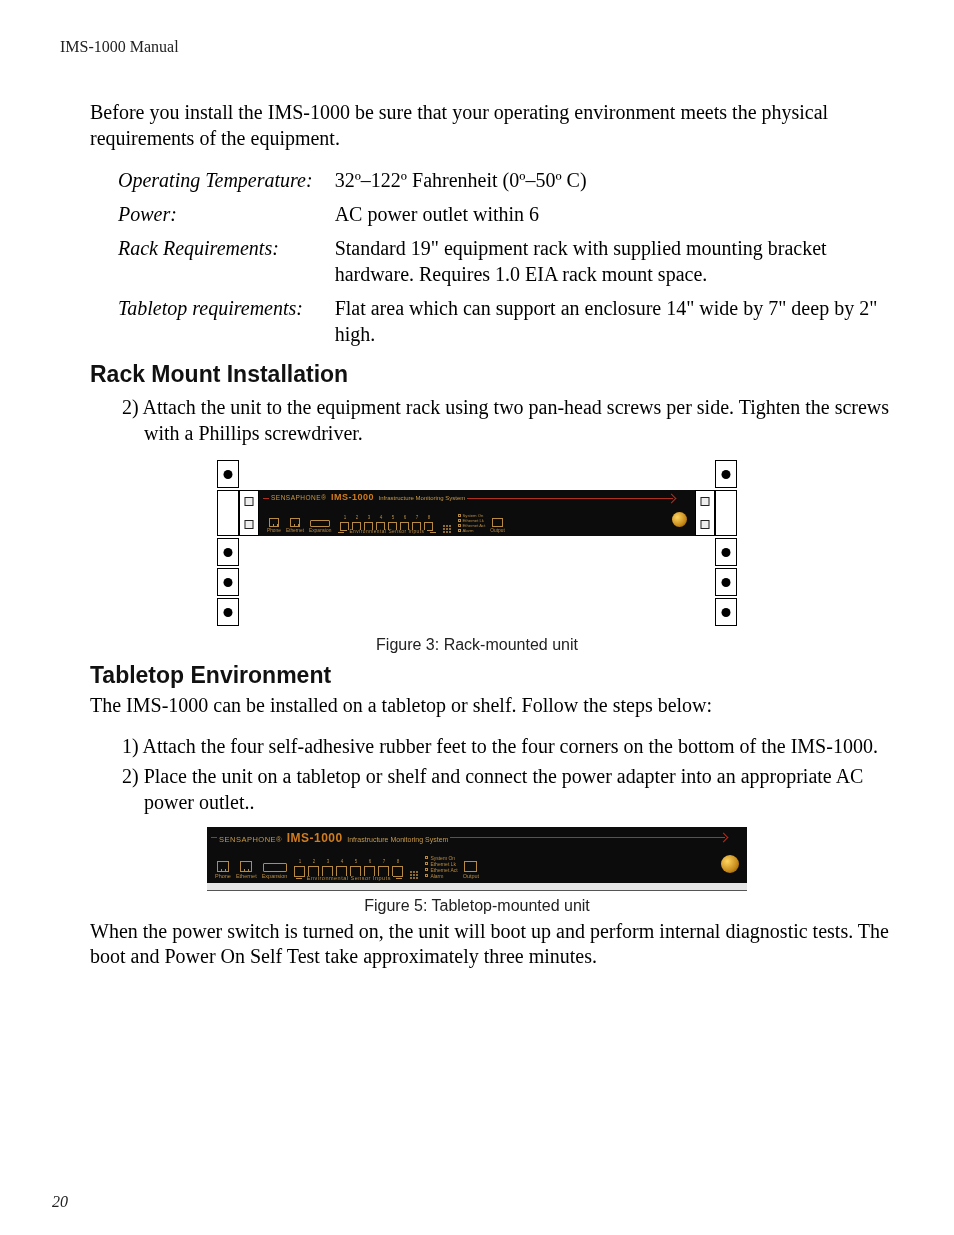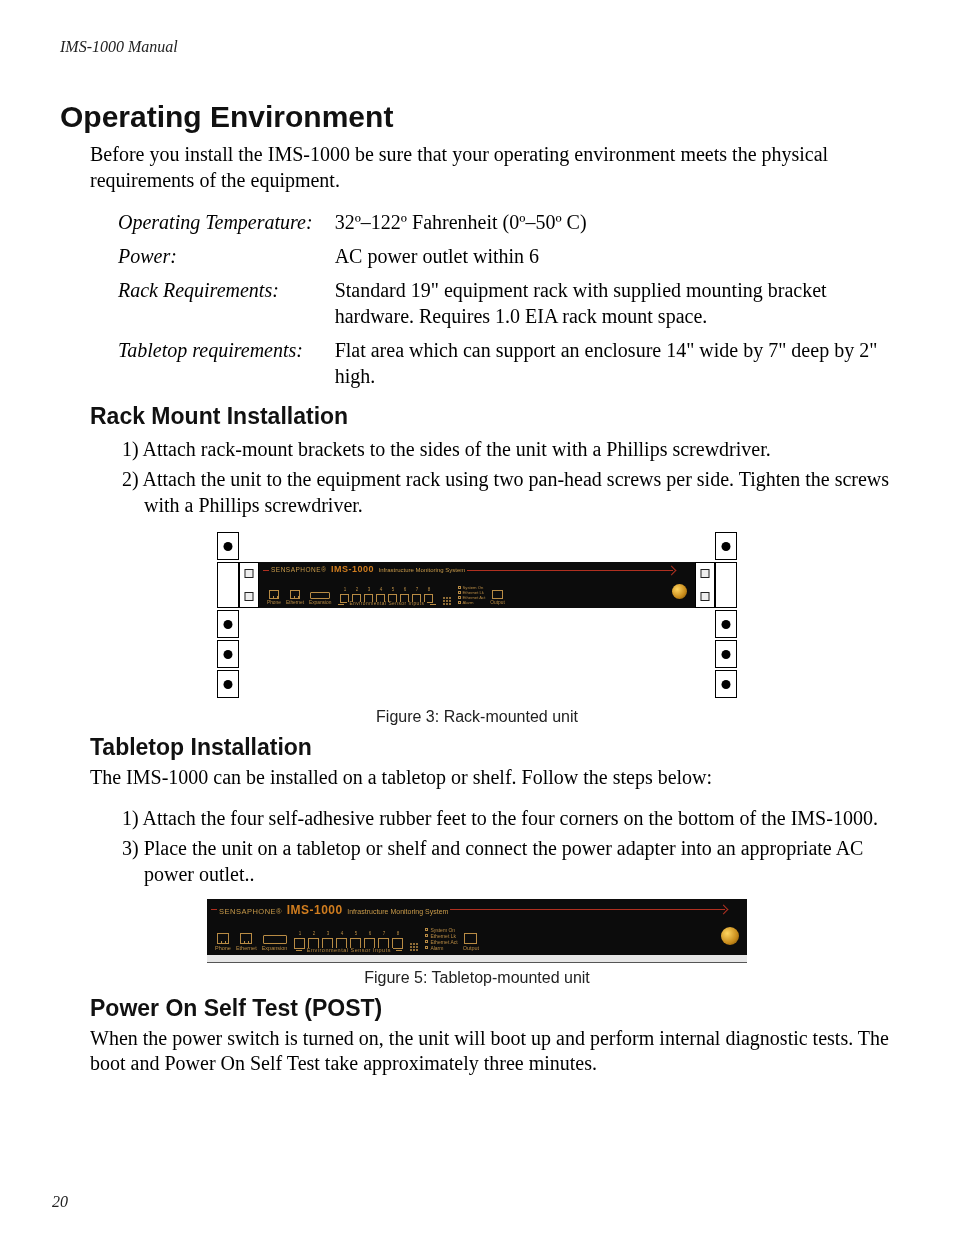"IMS-1000 Manual" .running-header { font-style: italic -> none }
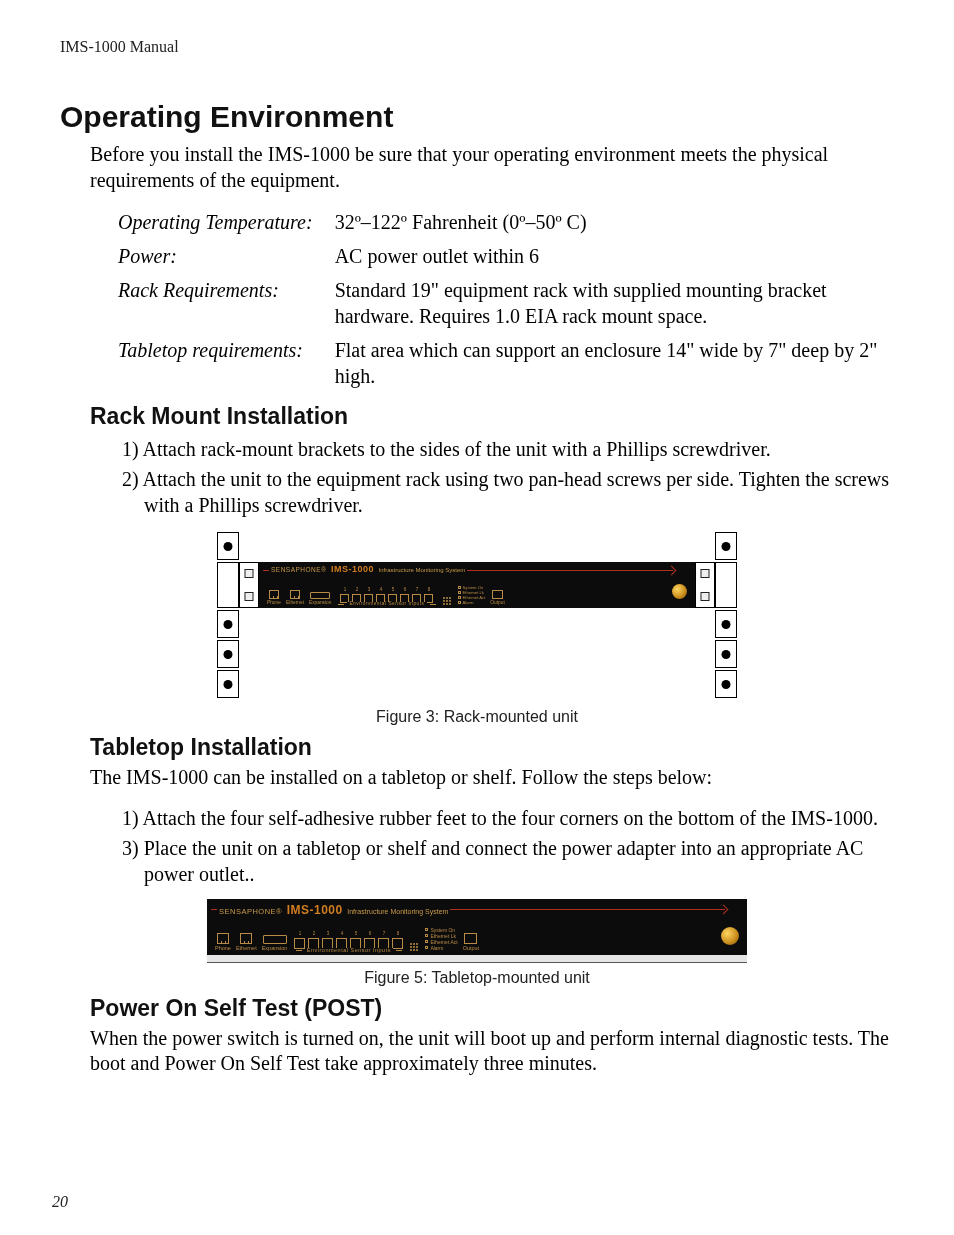"Operating Environment" h1.section { html: <h1>Operating Environment</h1> -> none }
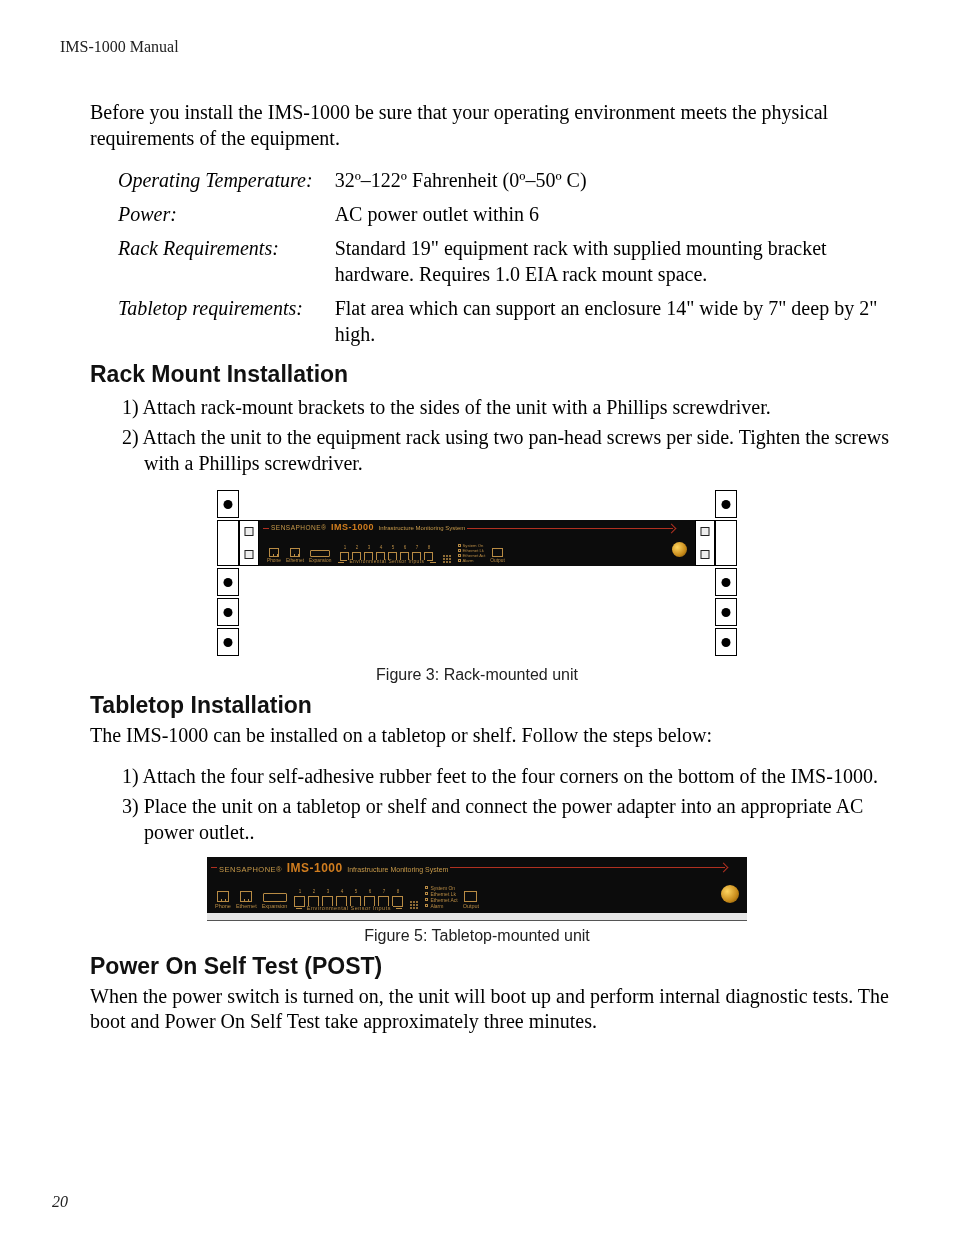"1) Attach rack-mount brackets to" div.step { html: <div>1) Attach rack-mount brackets to the sides of the unit with a Phillips screwdriver.</div> -> none }
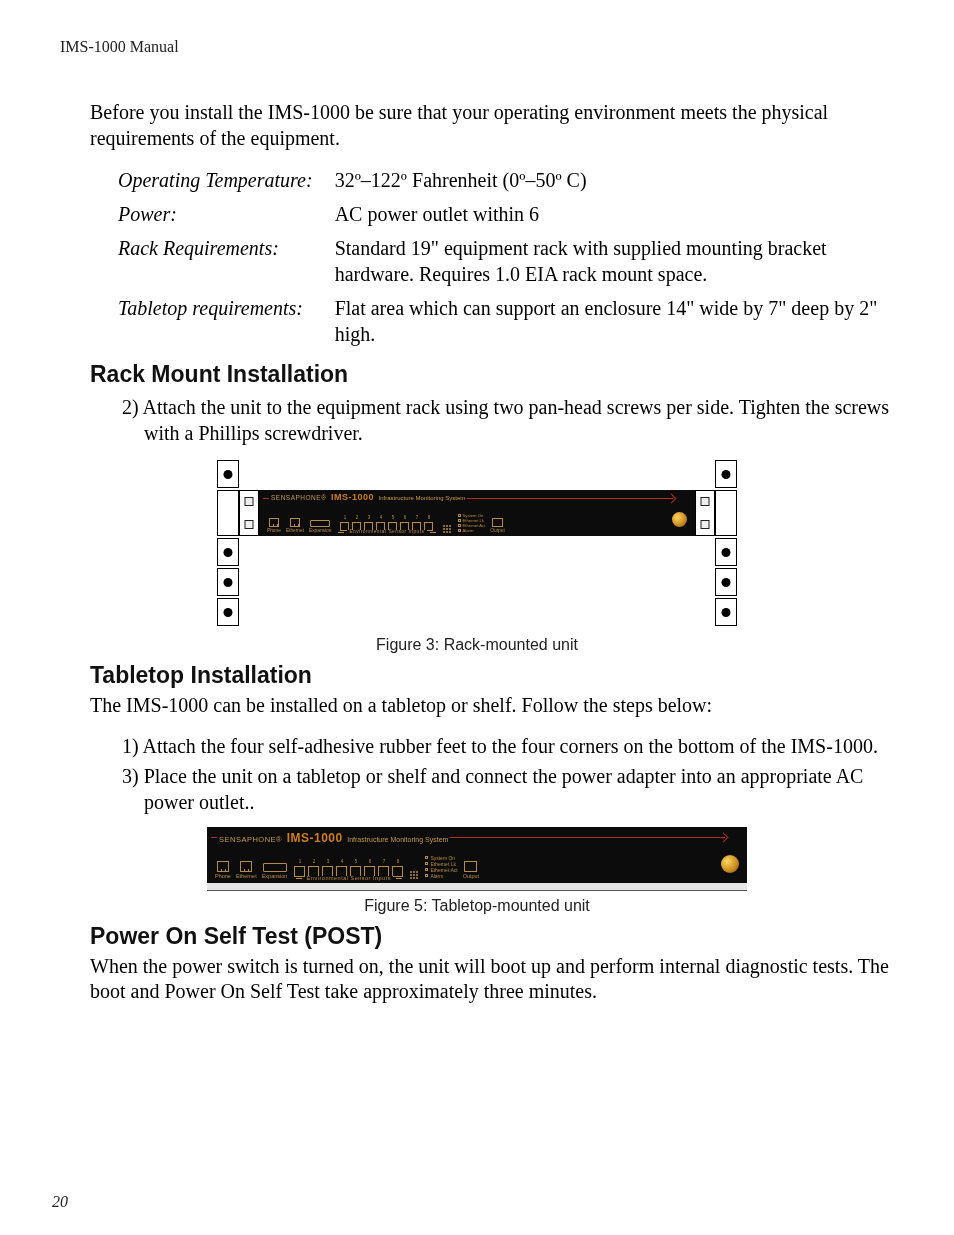"Tabletop Installation" h2.subsection { text: Installation -> Environment }
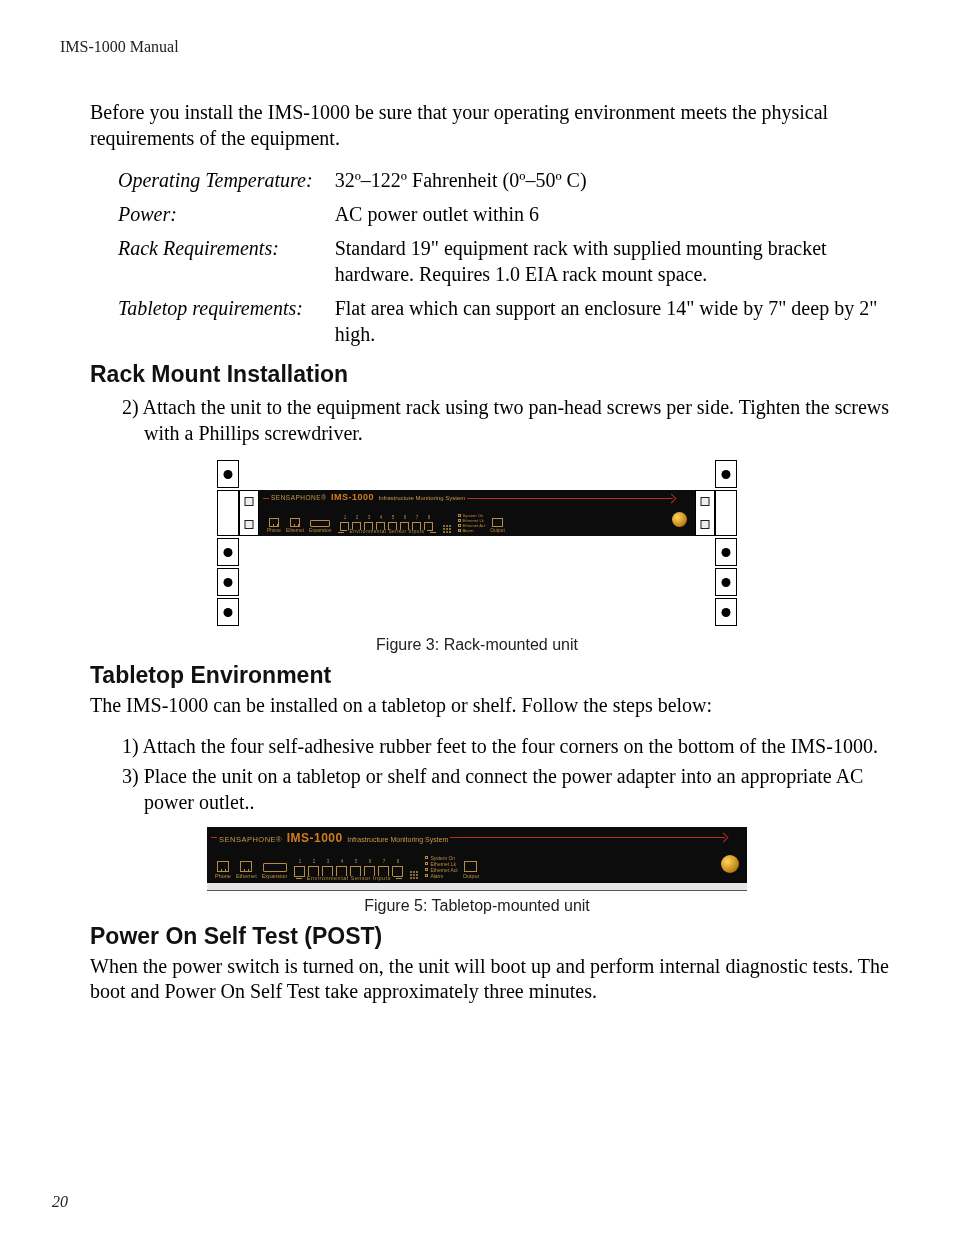"3) Place the unit on" div.step { text: 3 -> 2 }
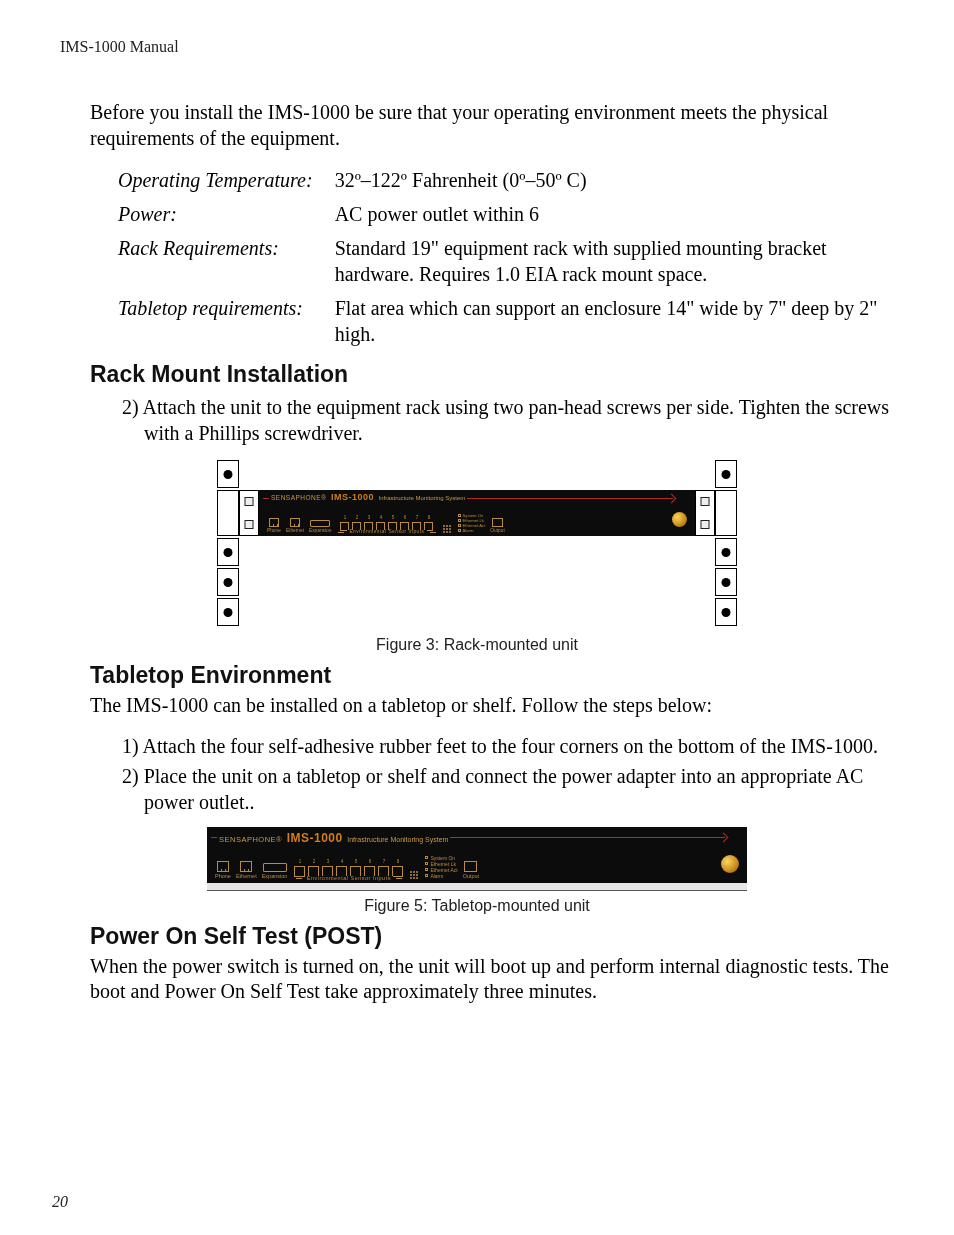"Power On Self Test (POST)" h2.subsection { html: <h2>Power On Self Test (POST)</h2> -> none }
